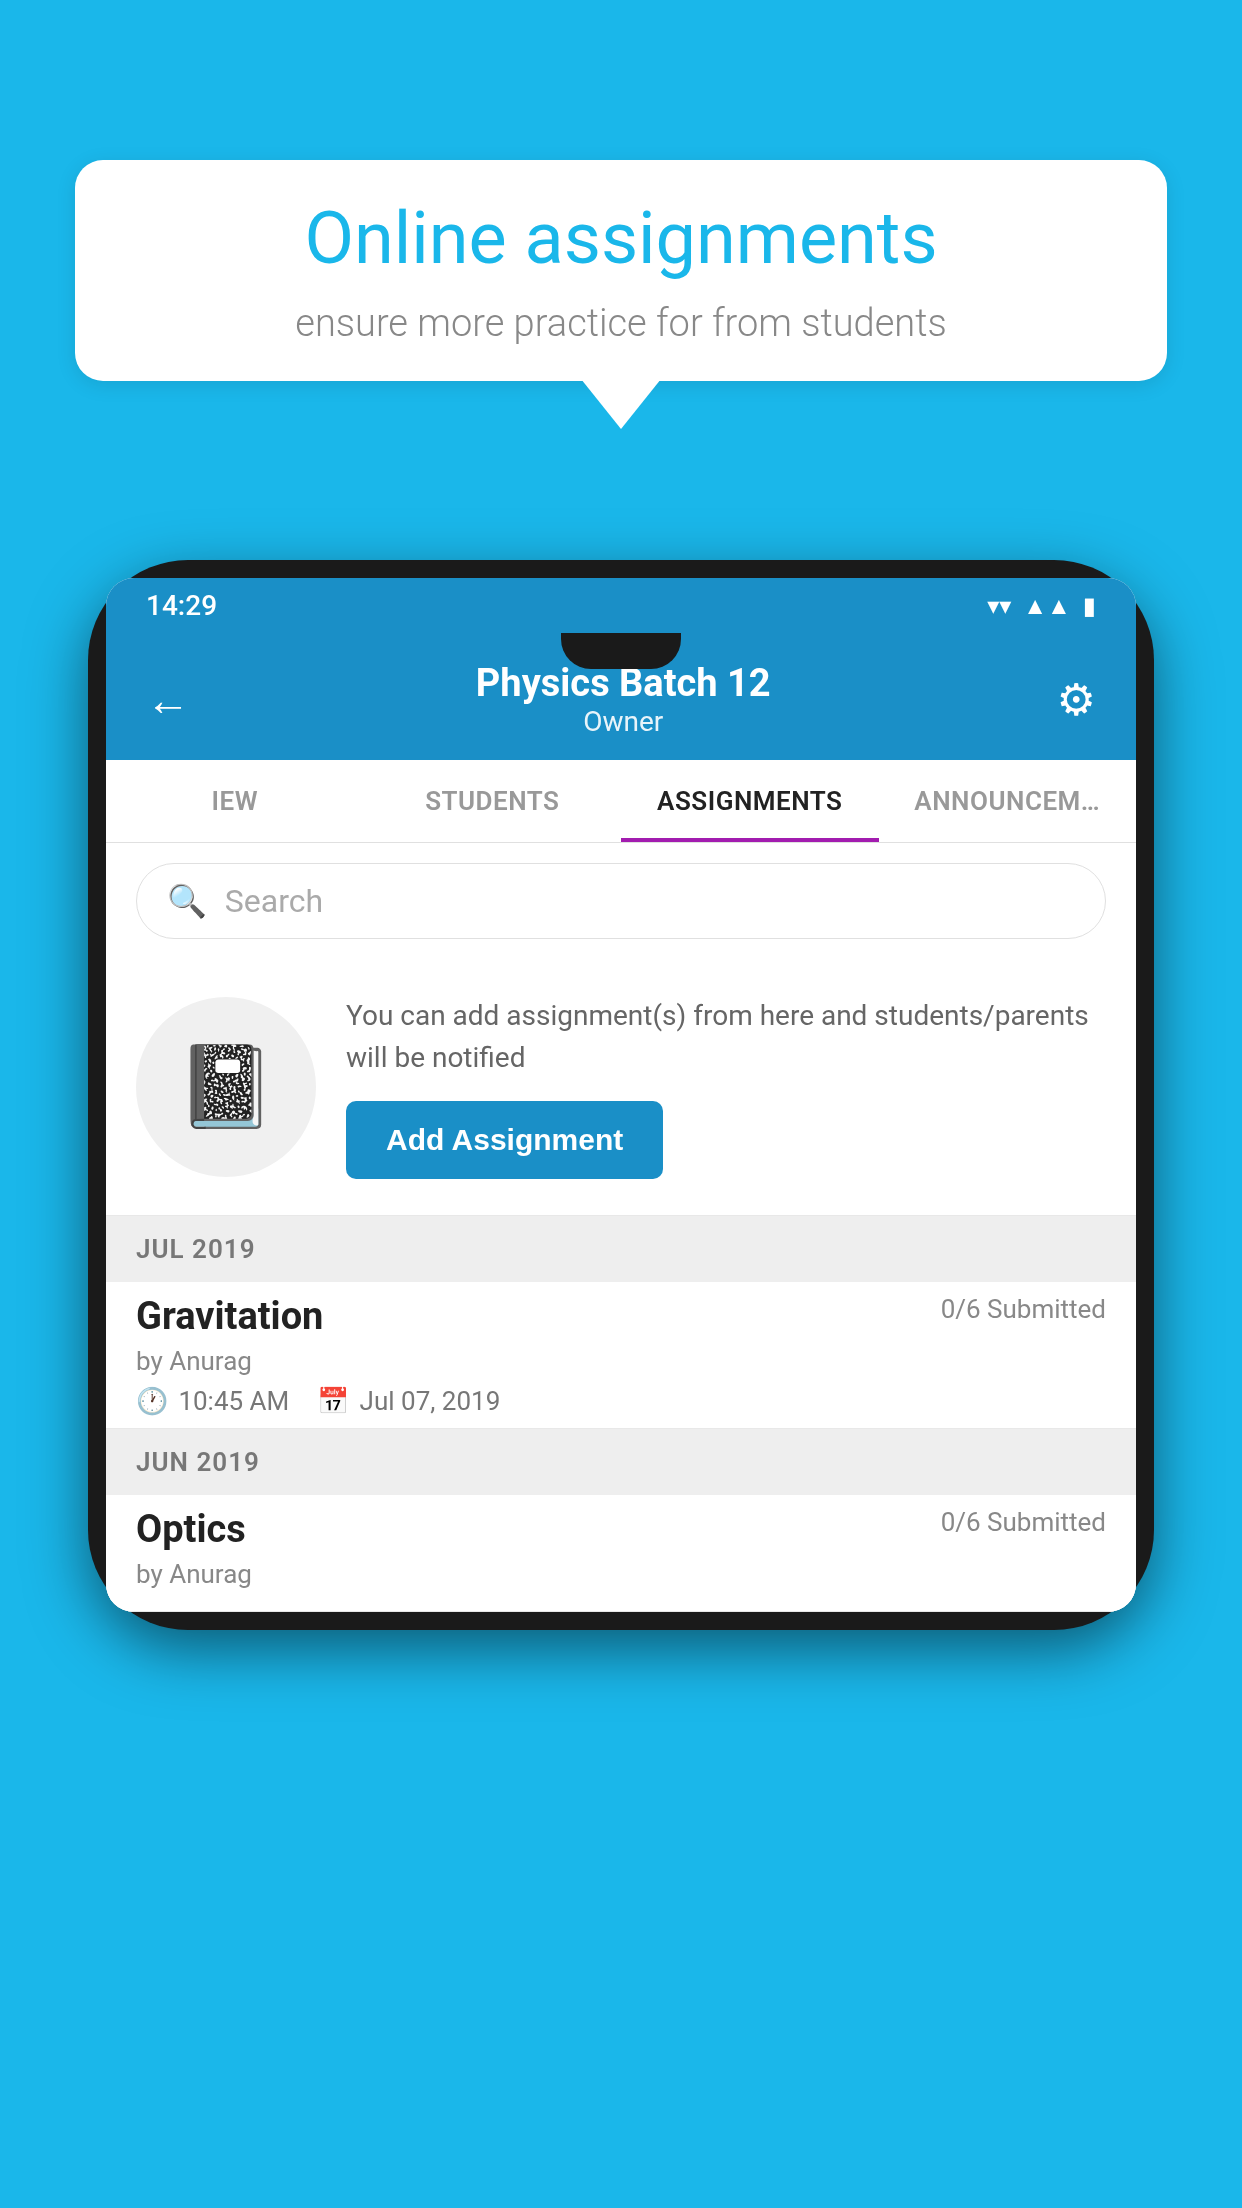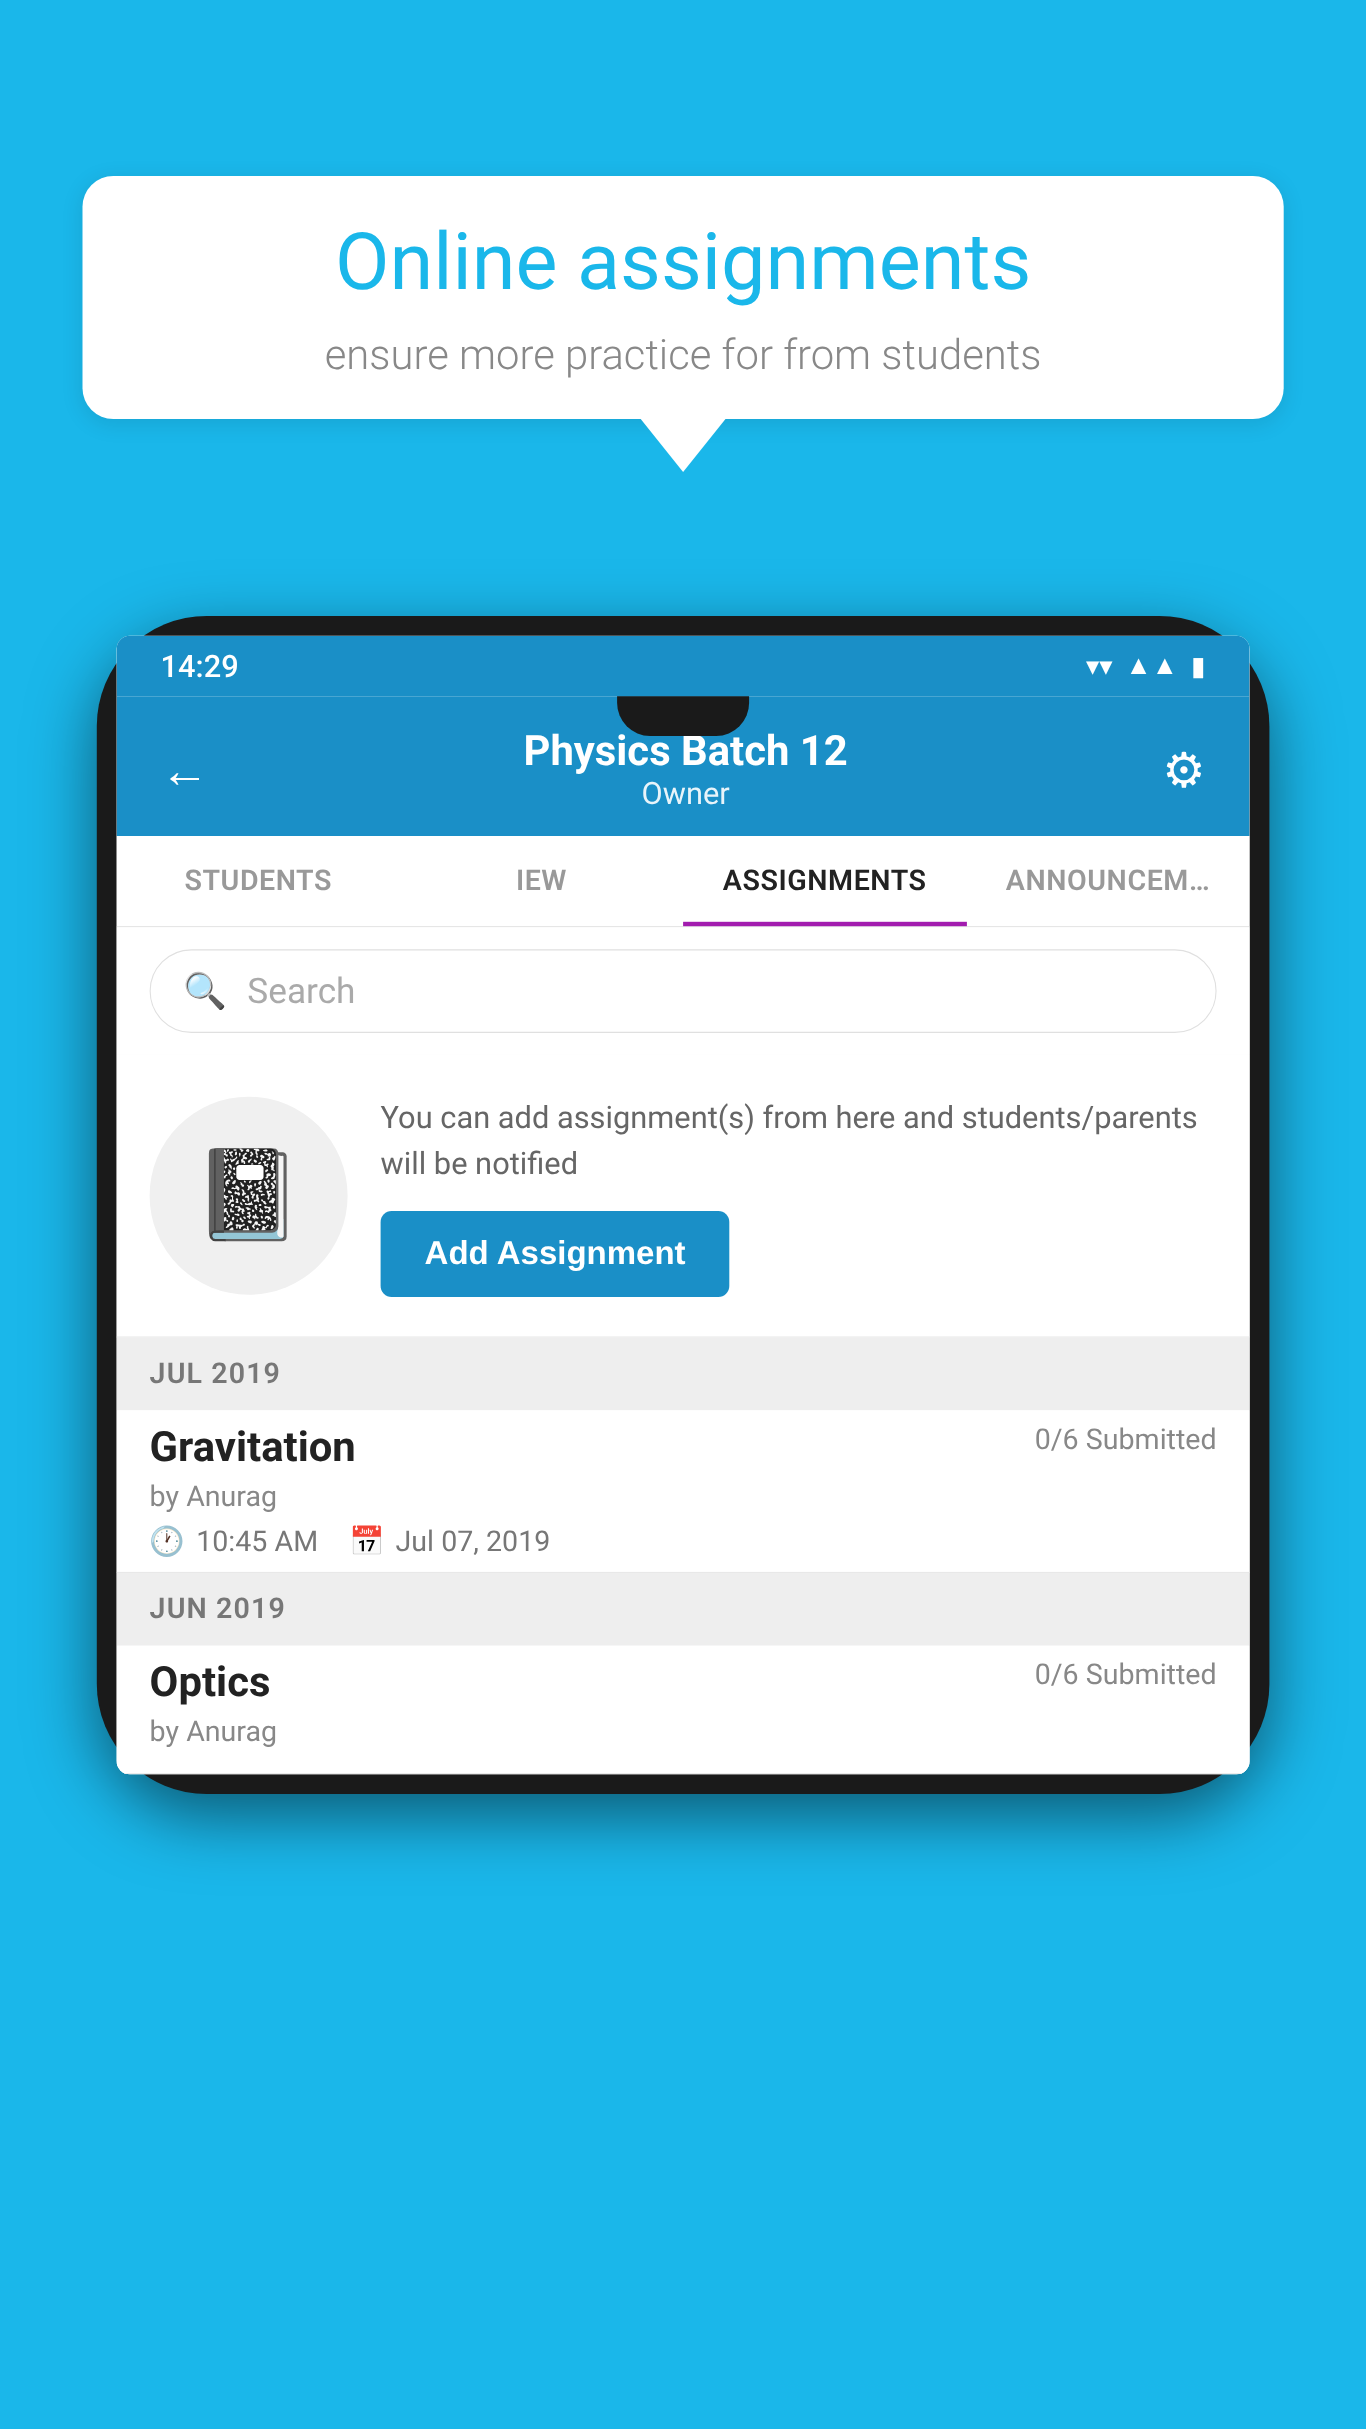"14:29" .phone-screen { border-radius: 12px -> 28px }
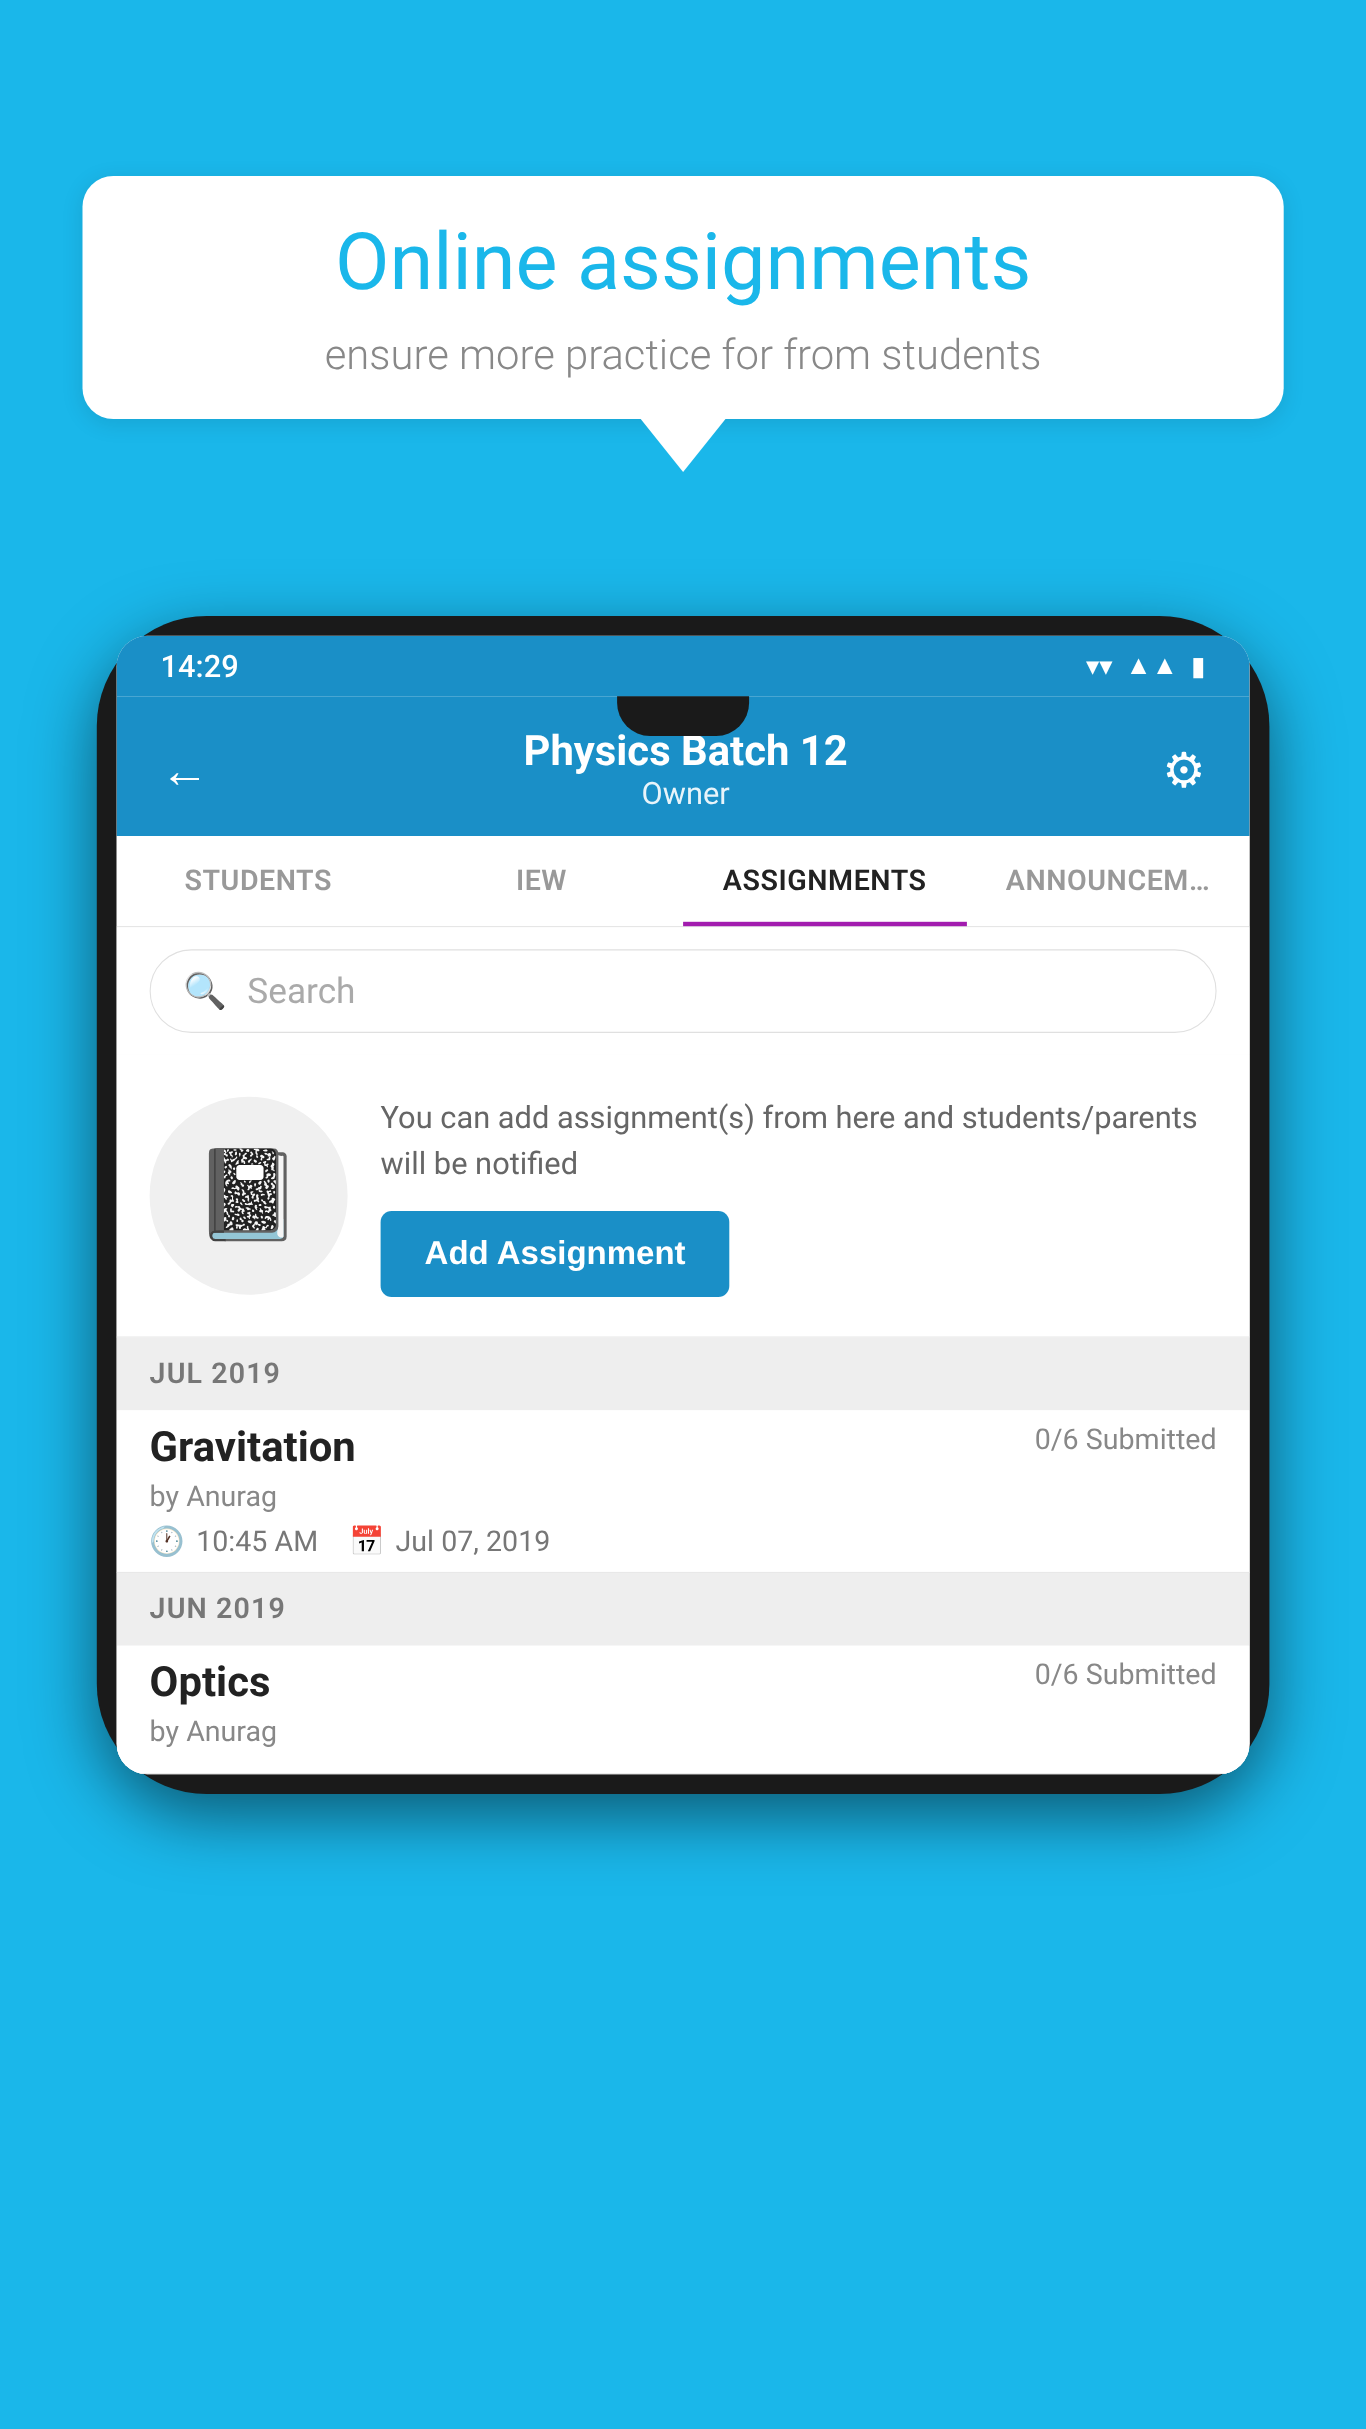"STUDENTS" div.tab { order: before "IEW" -> after "IEW" }
